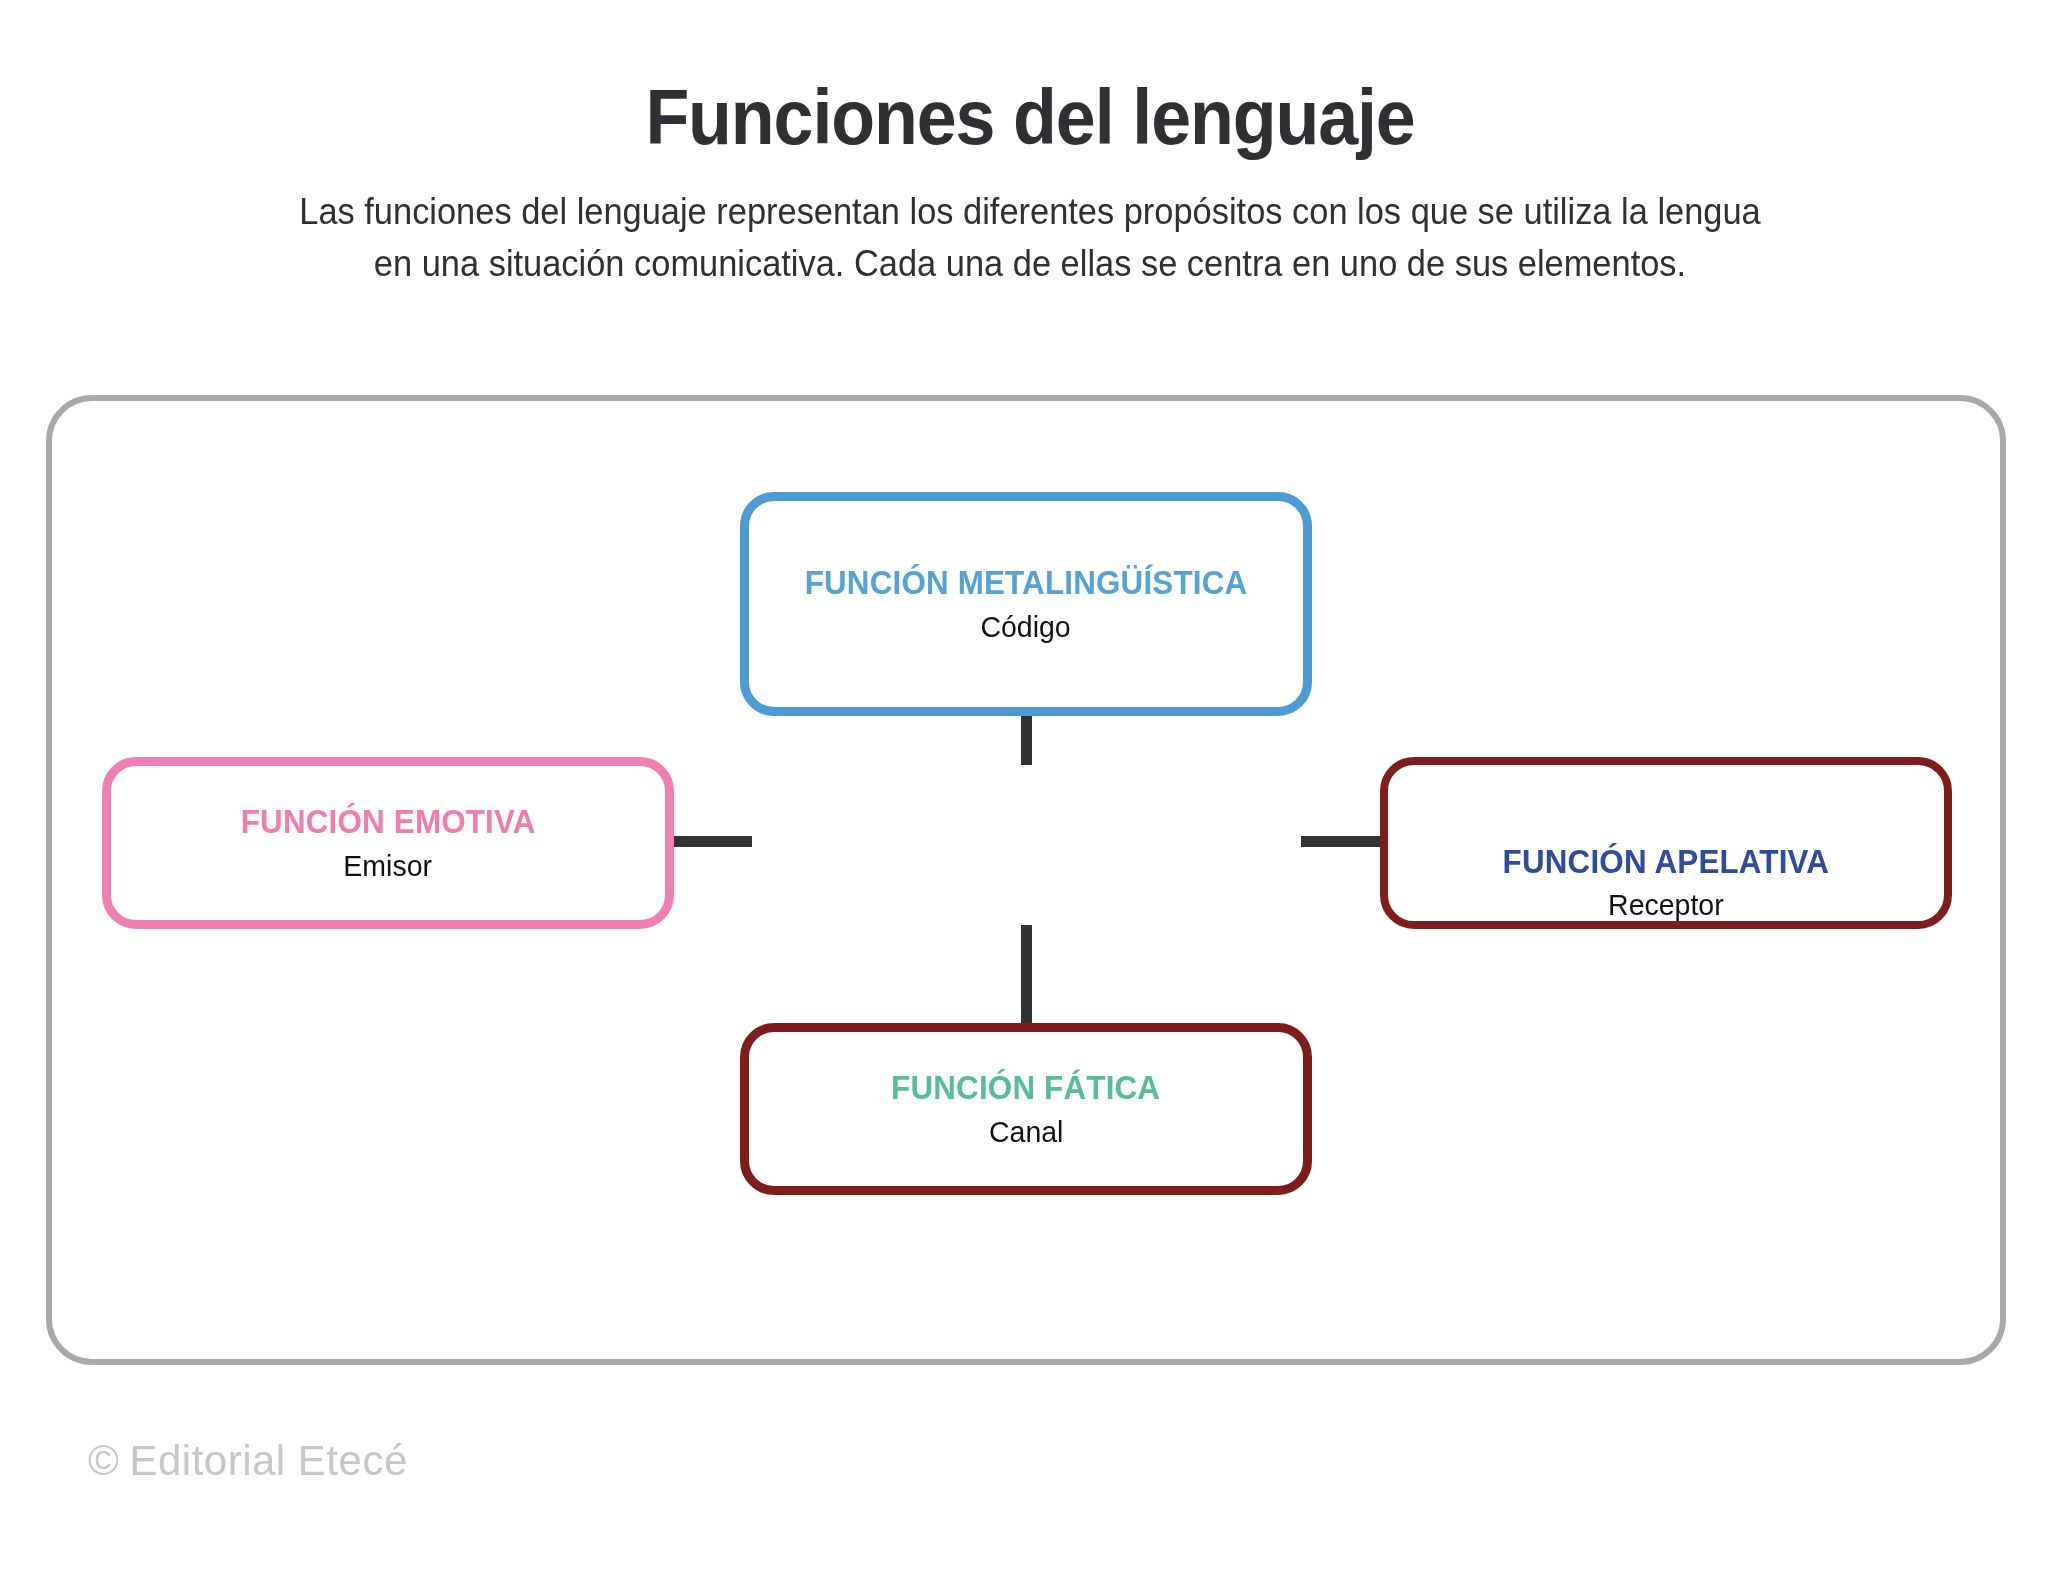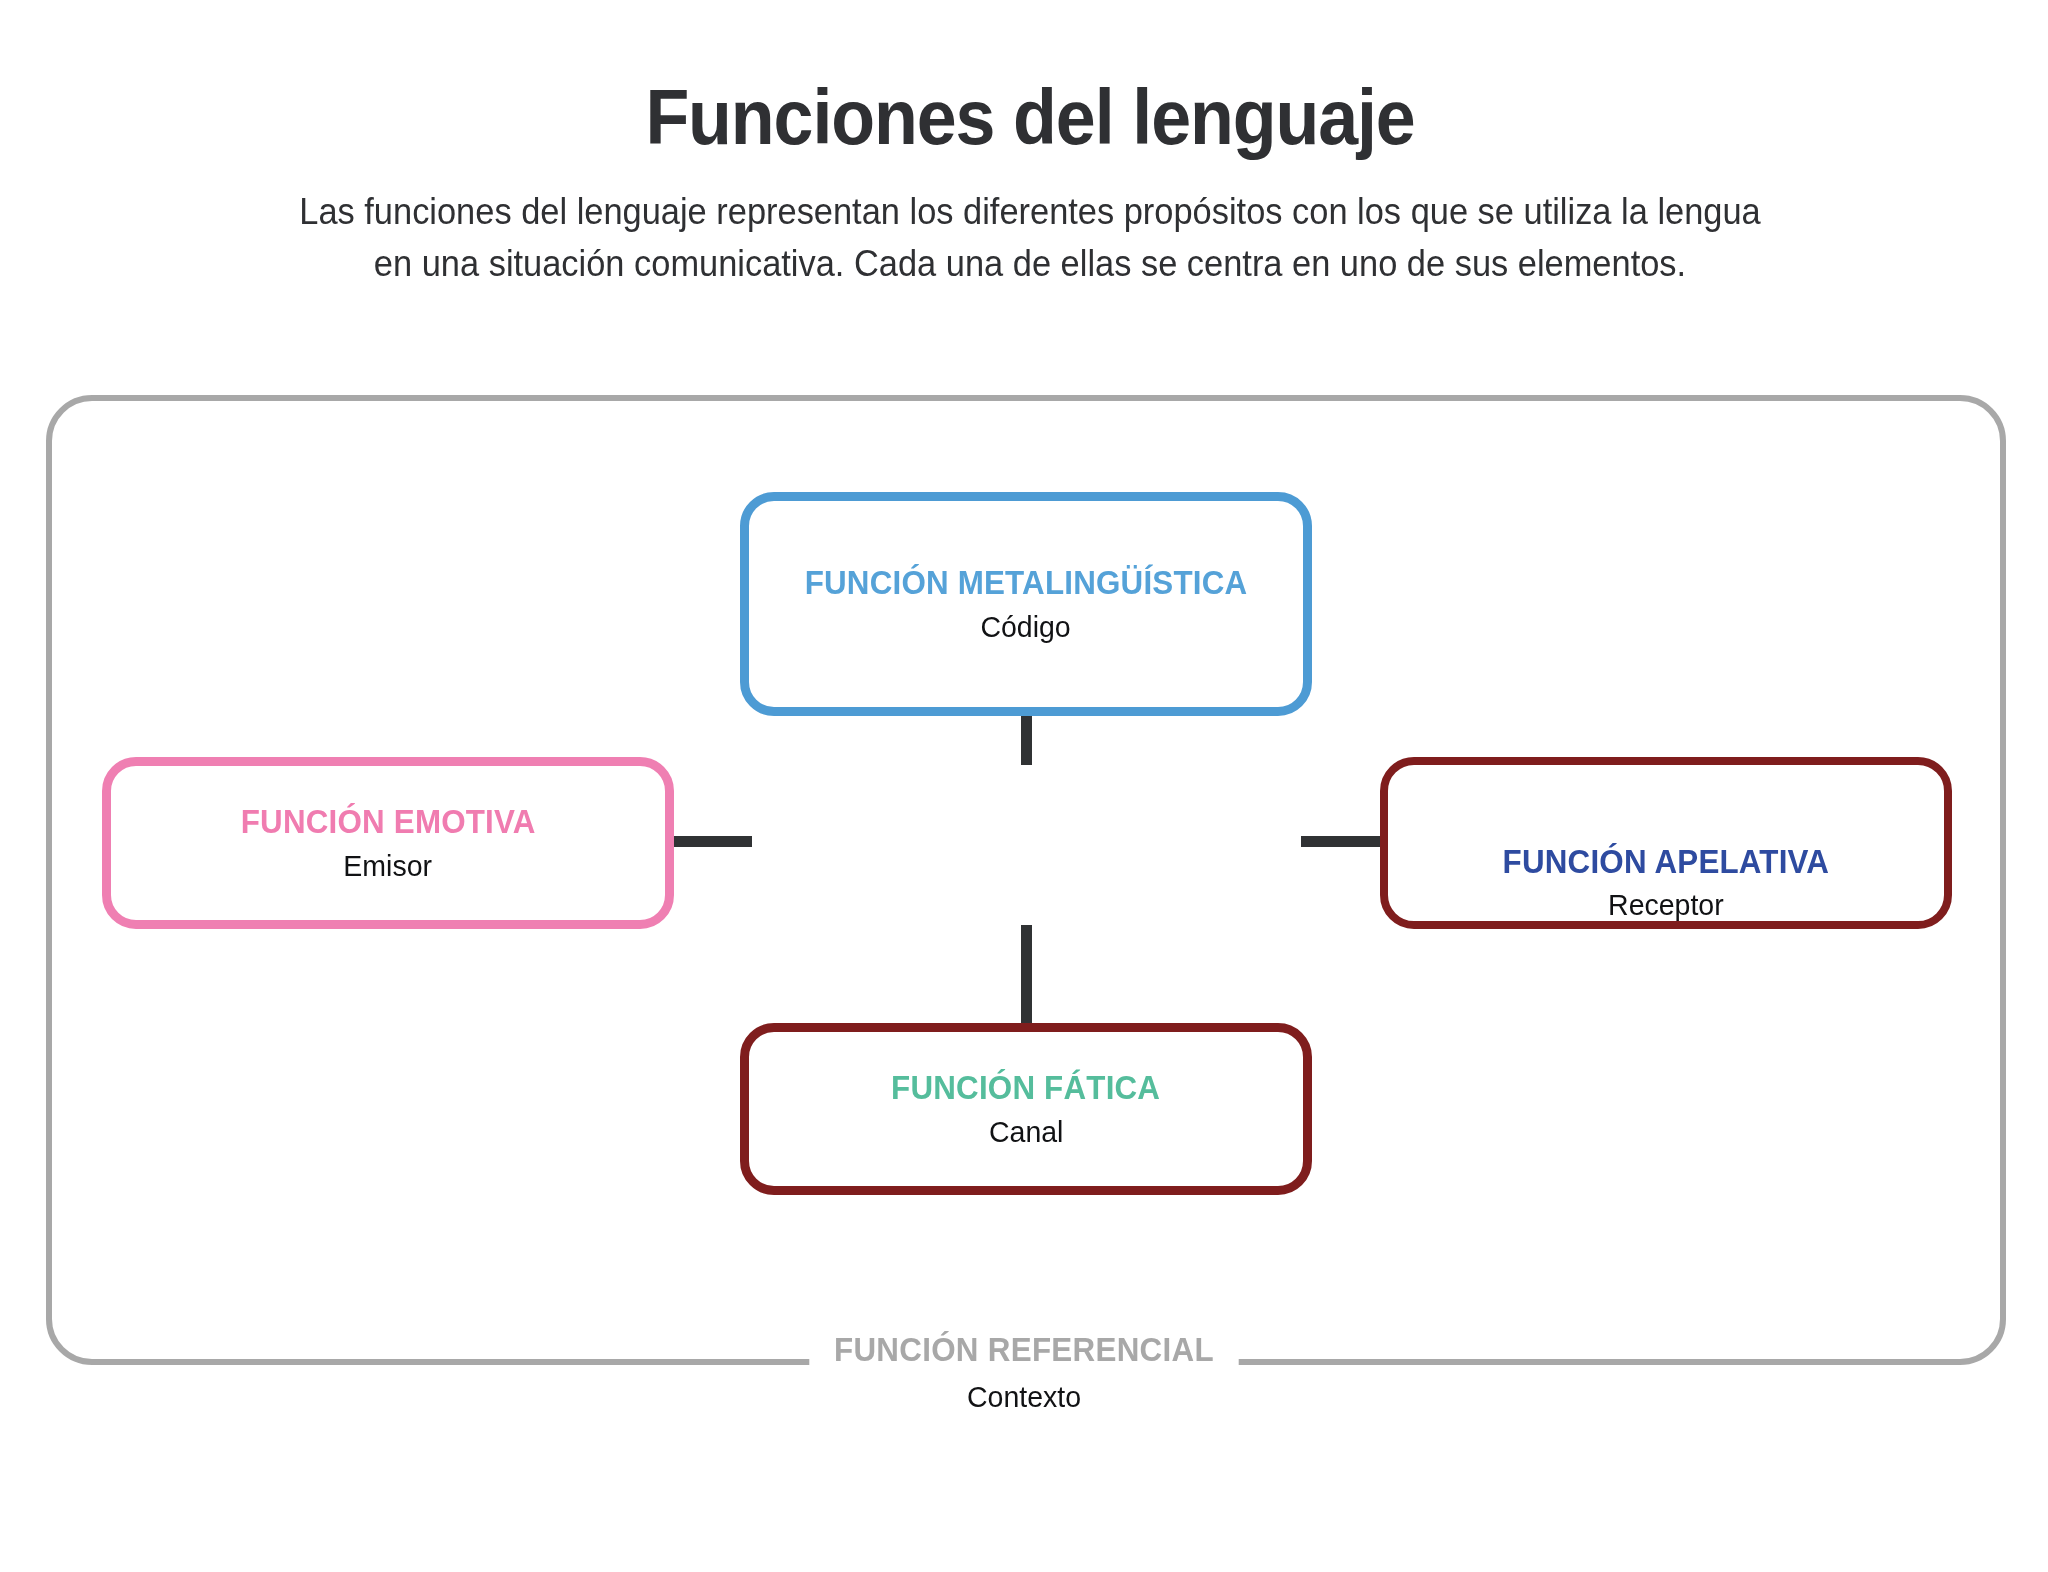"FUNCIÓN REFERENCIAL" div.referential { html: <div> <div>FUNCIÓN REFERENCIAL</div> <div>Contexto</div> </div> -> none }
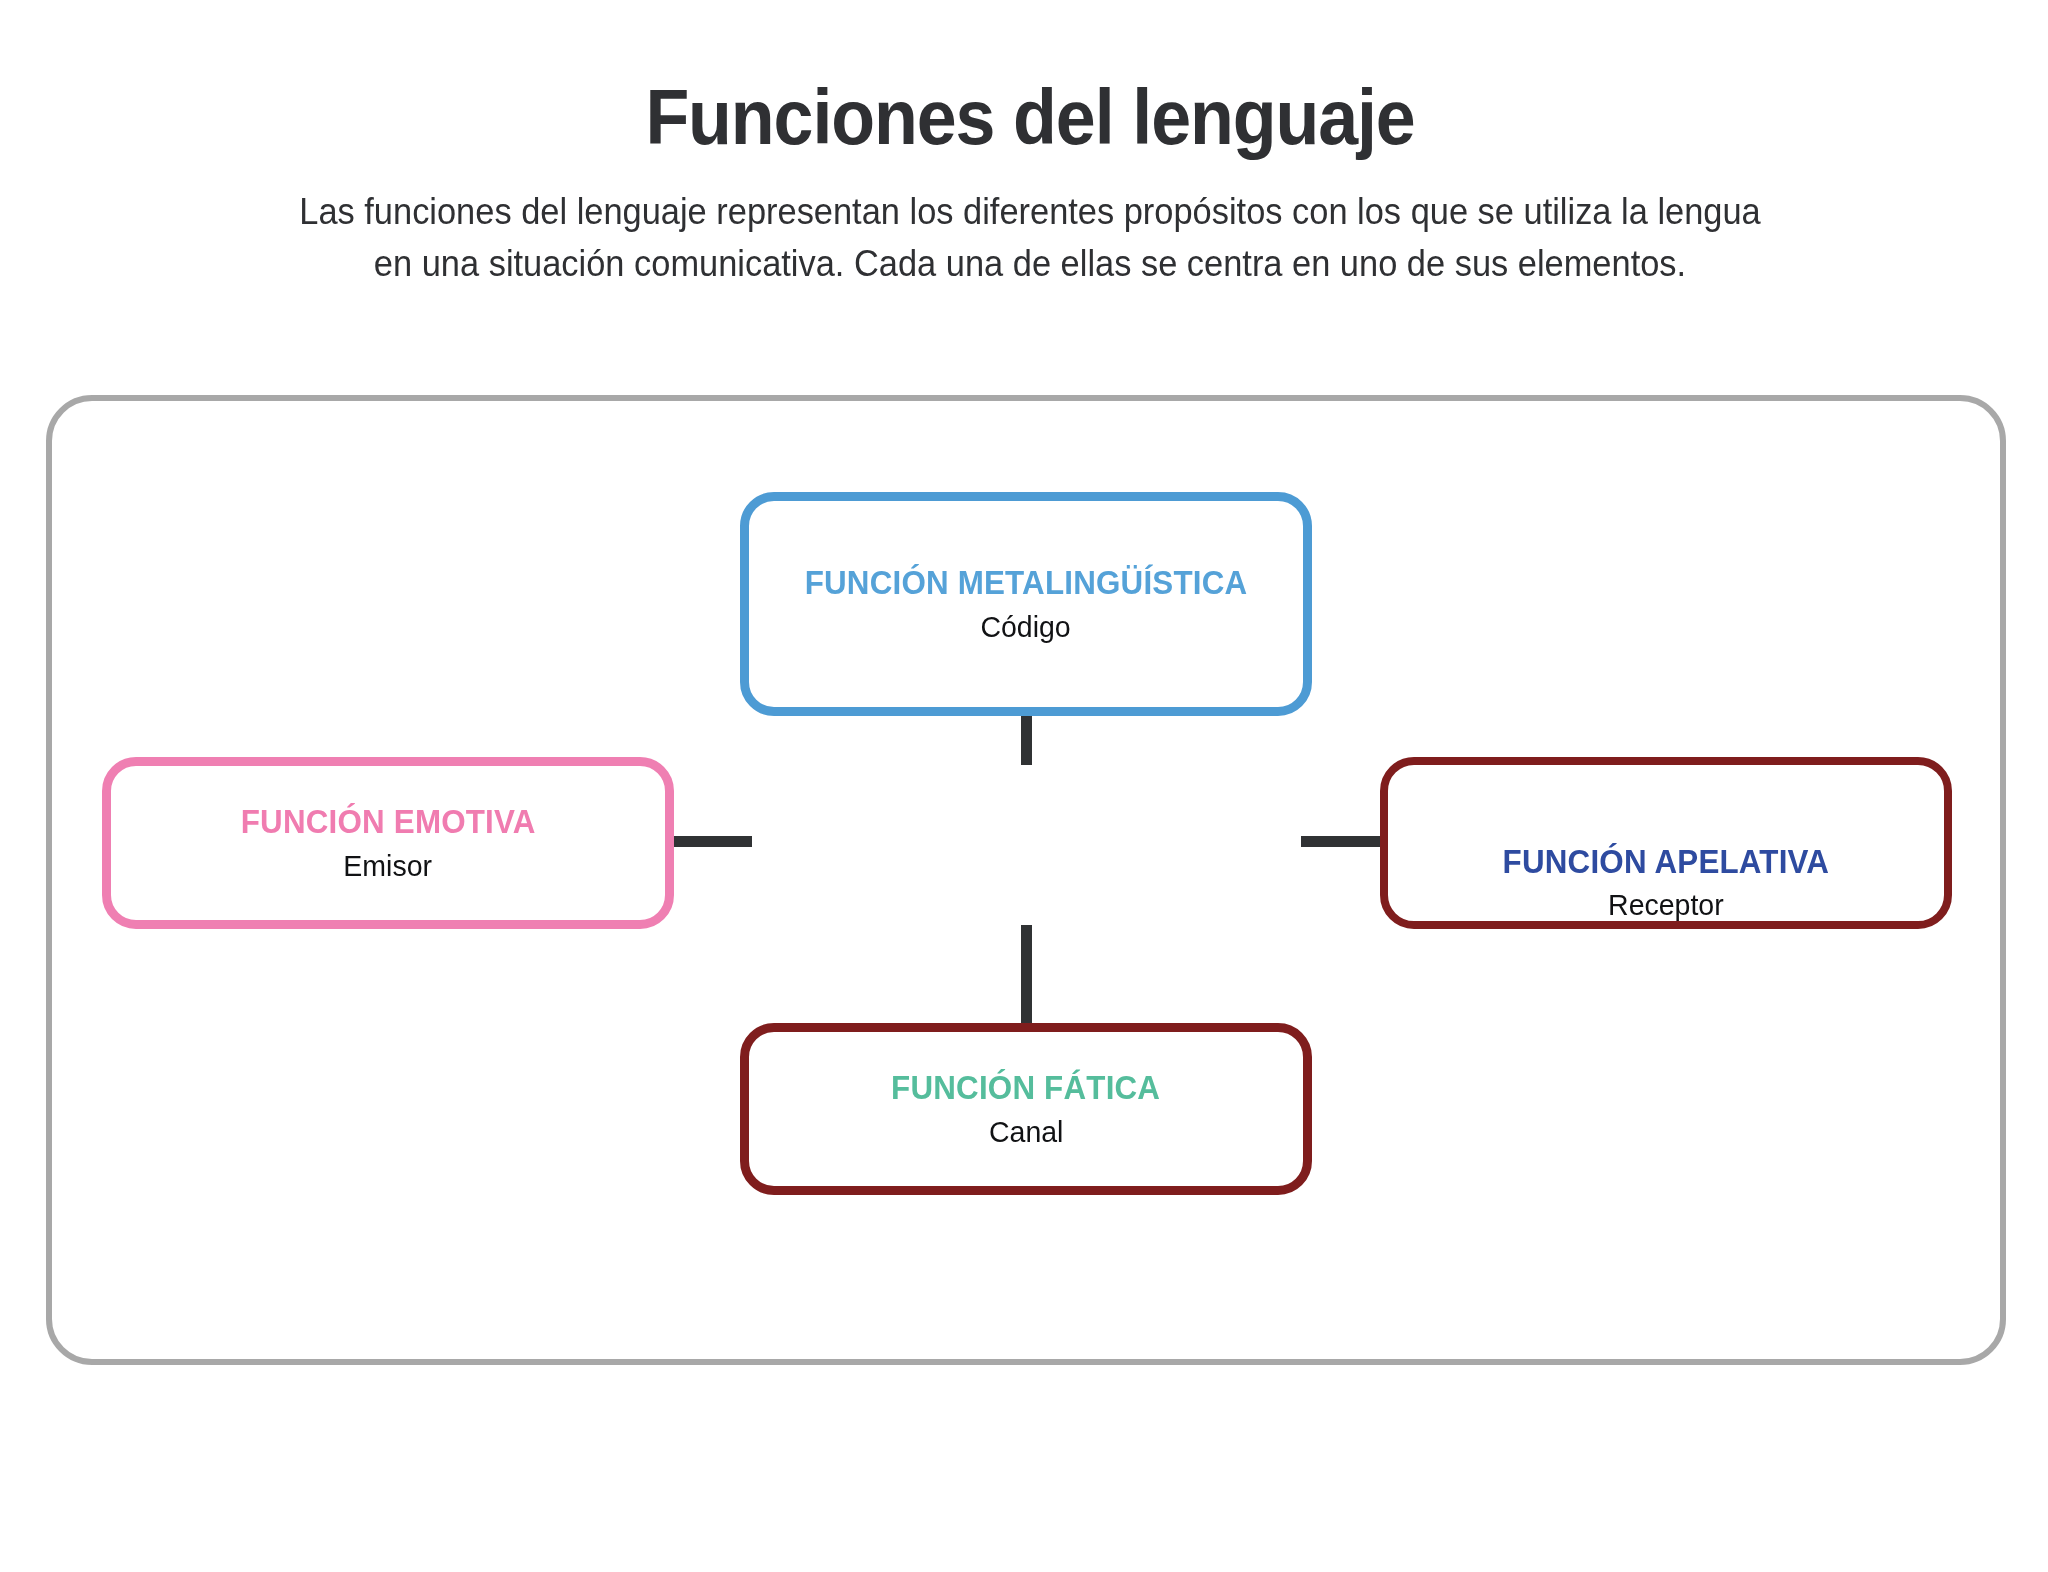"© Editorial Etecé" div.watermark { html: none -> <div> <span>©</span><span>Editorial Etecé</span> </div> }
